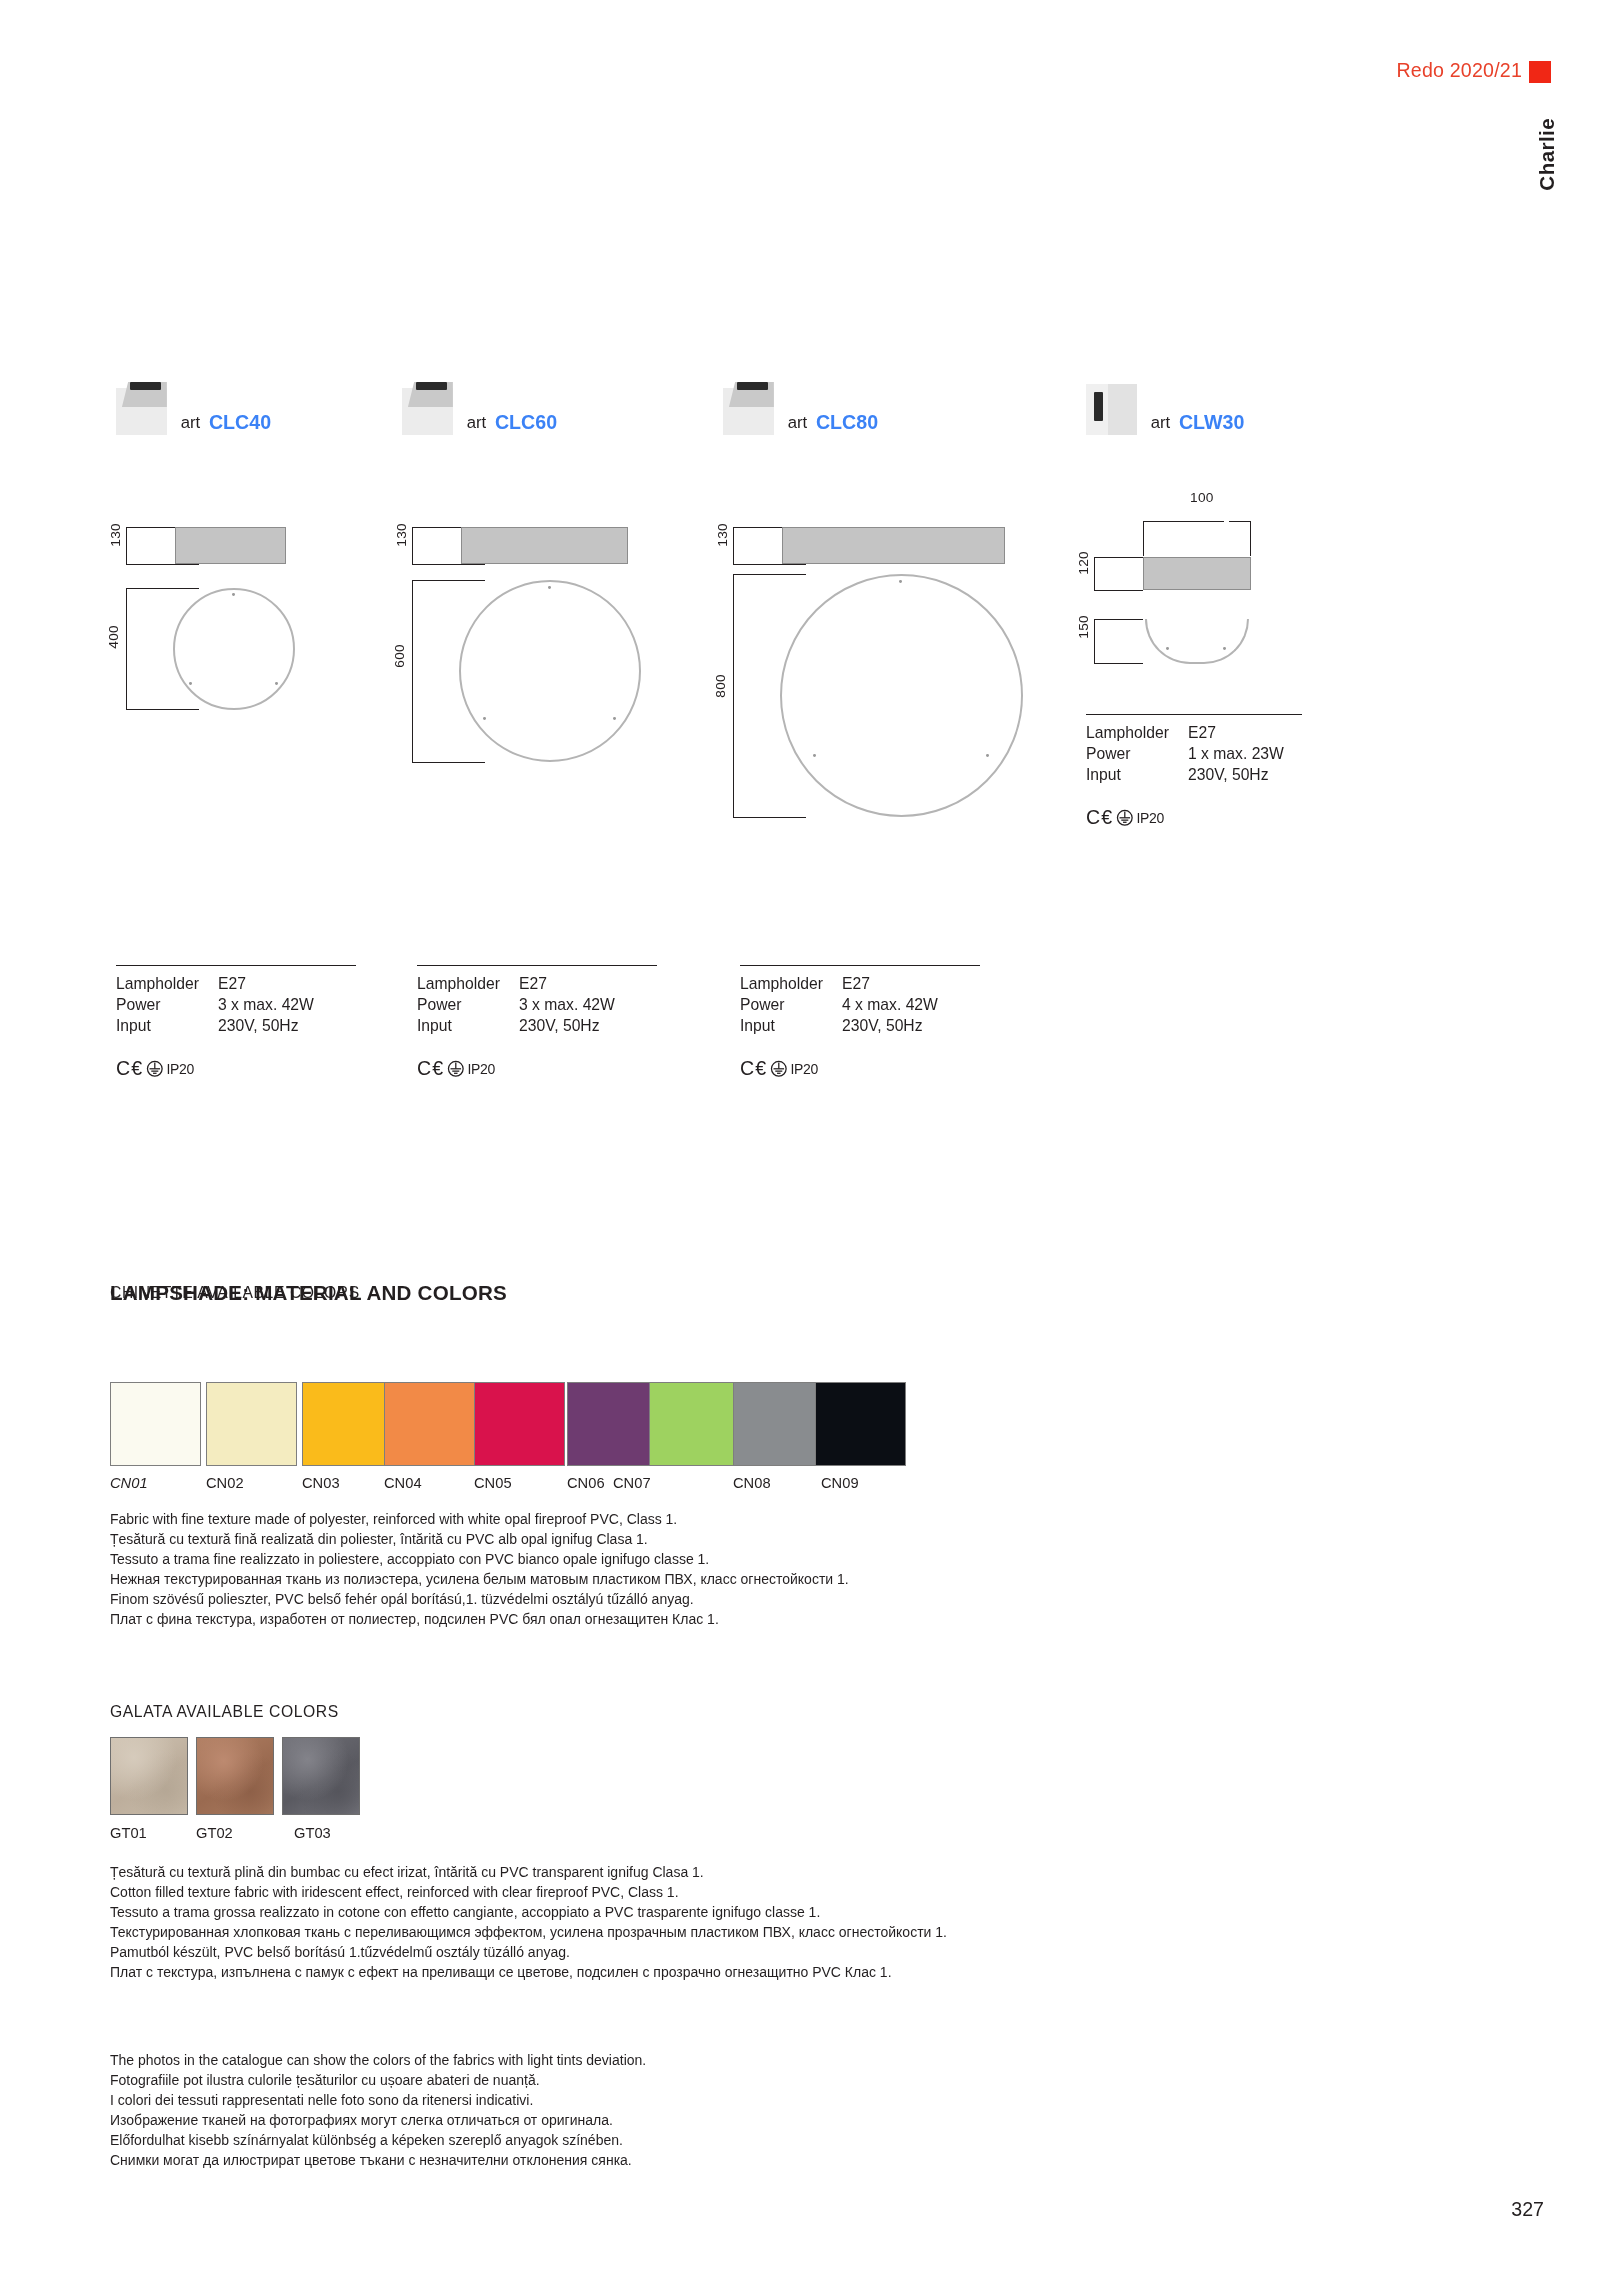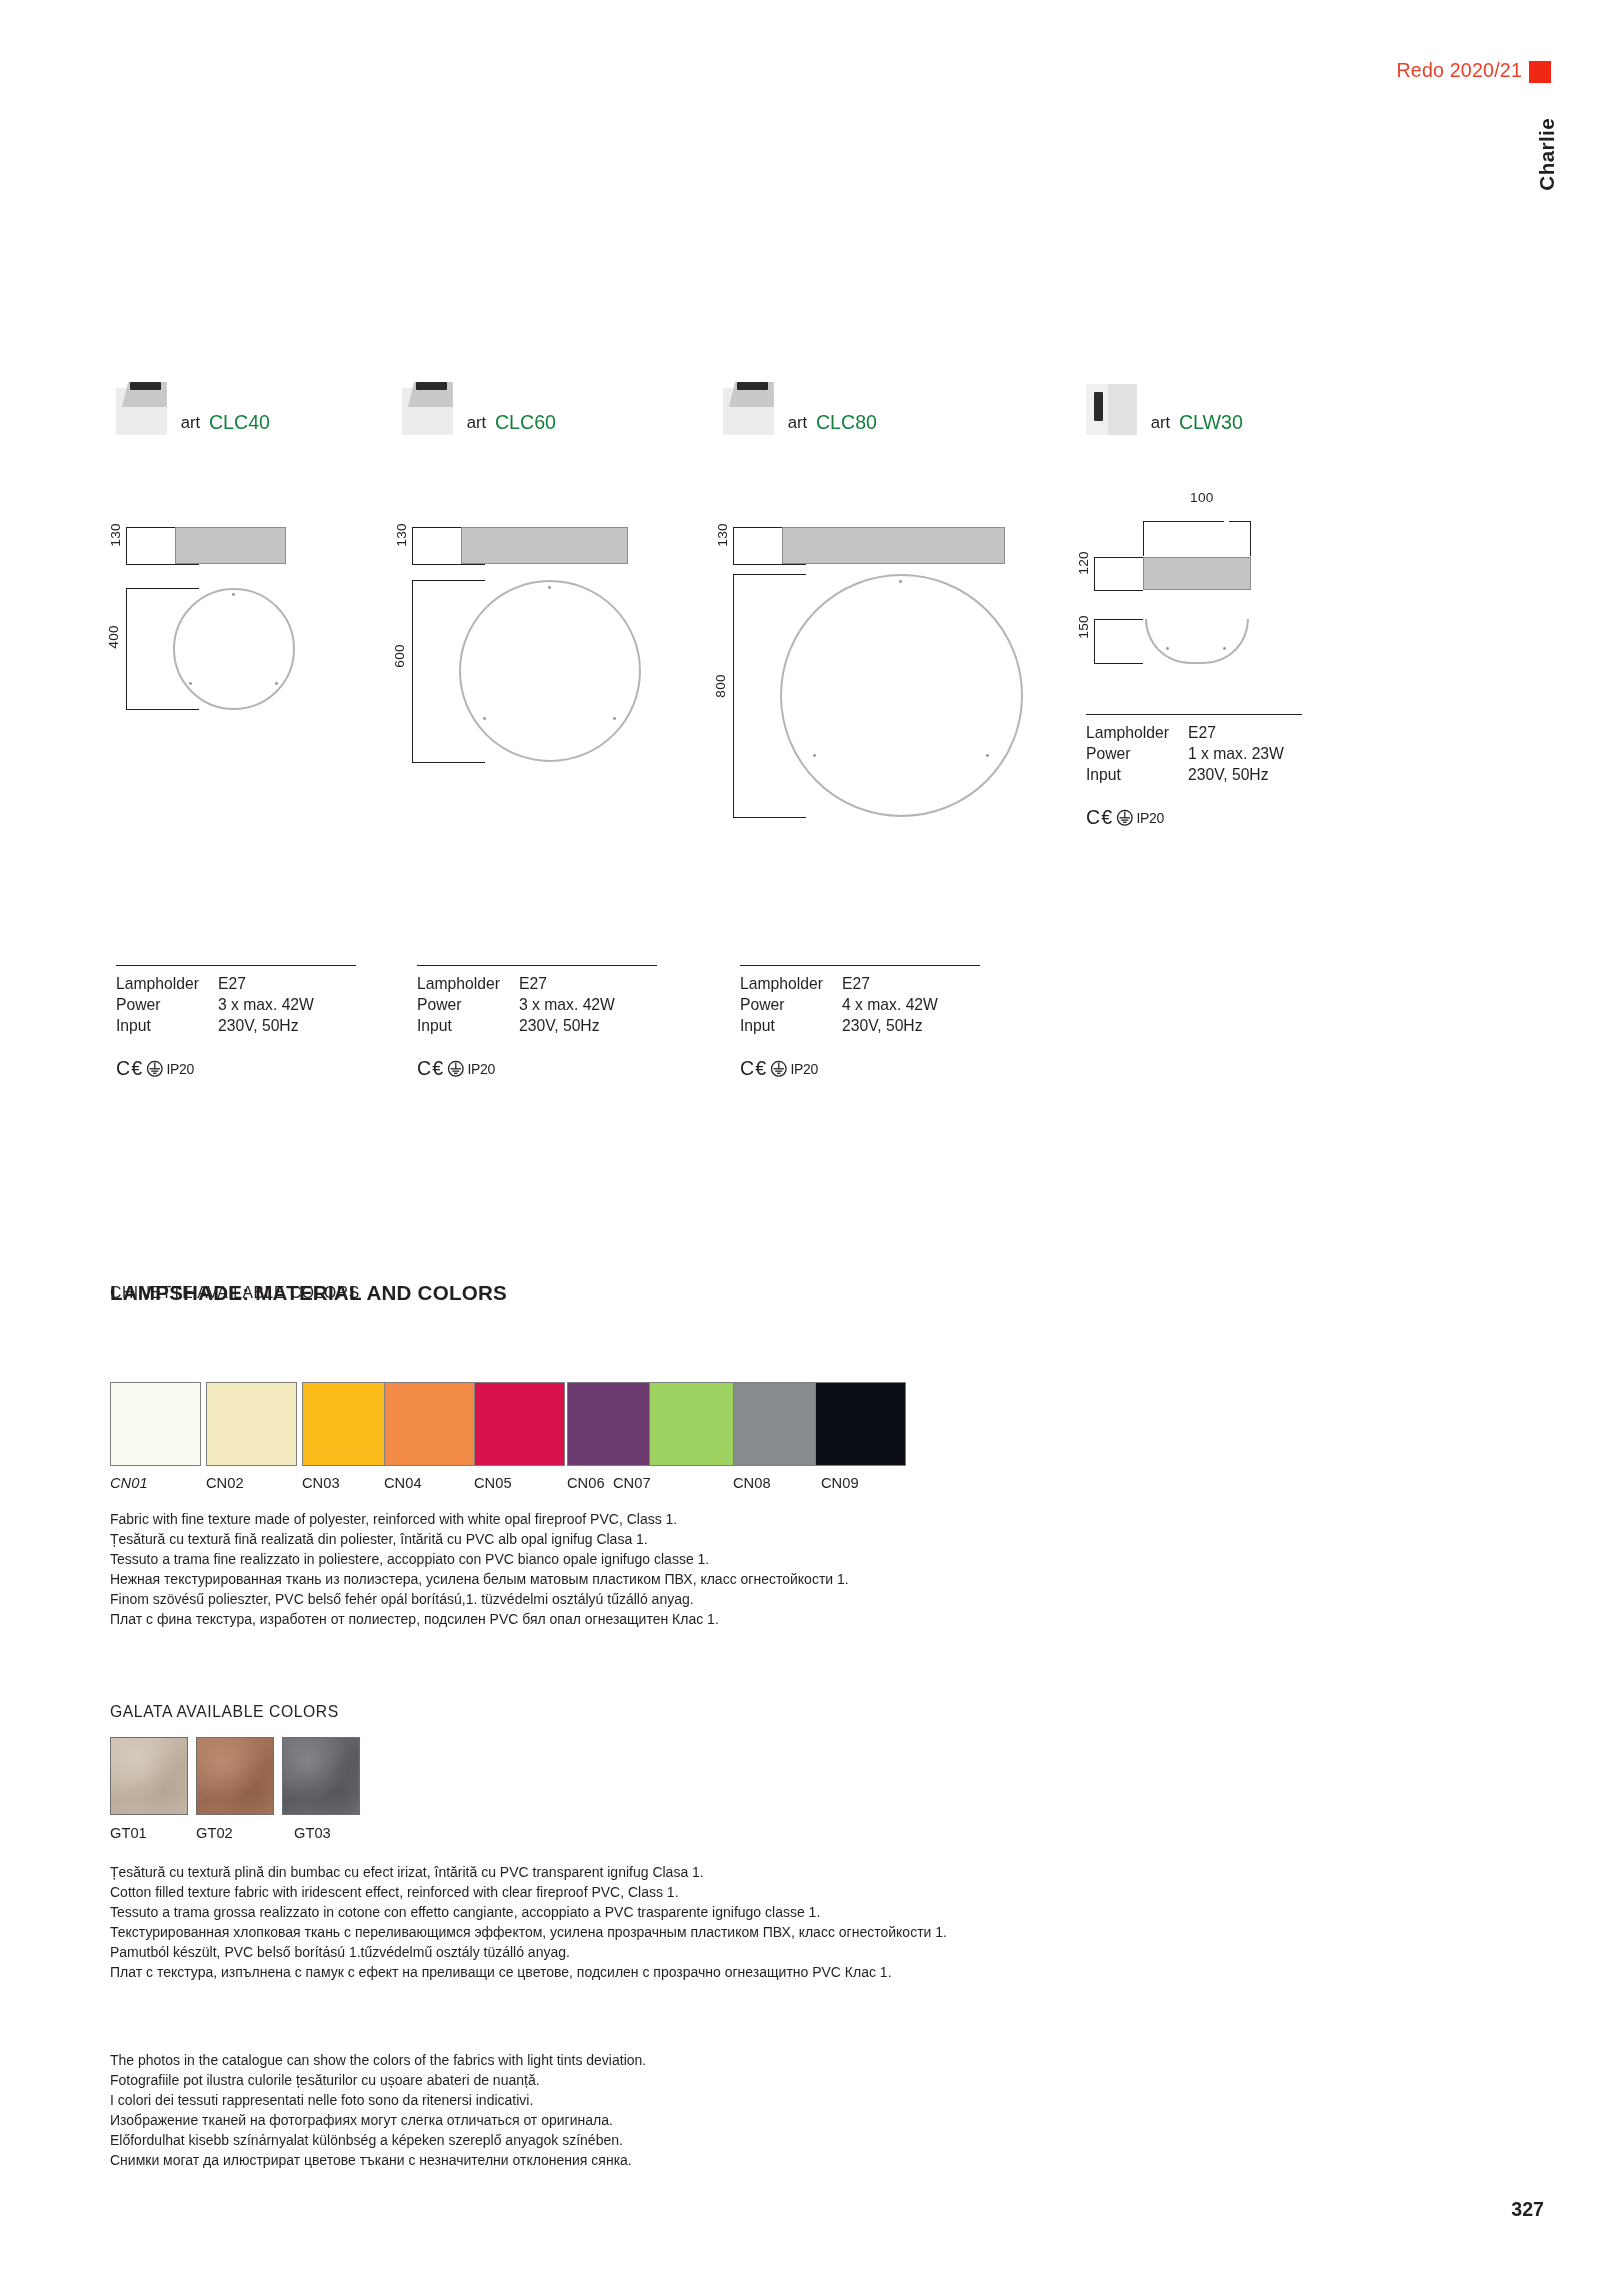"CLC40" .art-code { color: #15803d -> #3b82f6; font-weight: normal -> bold }
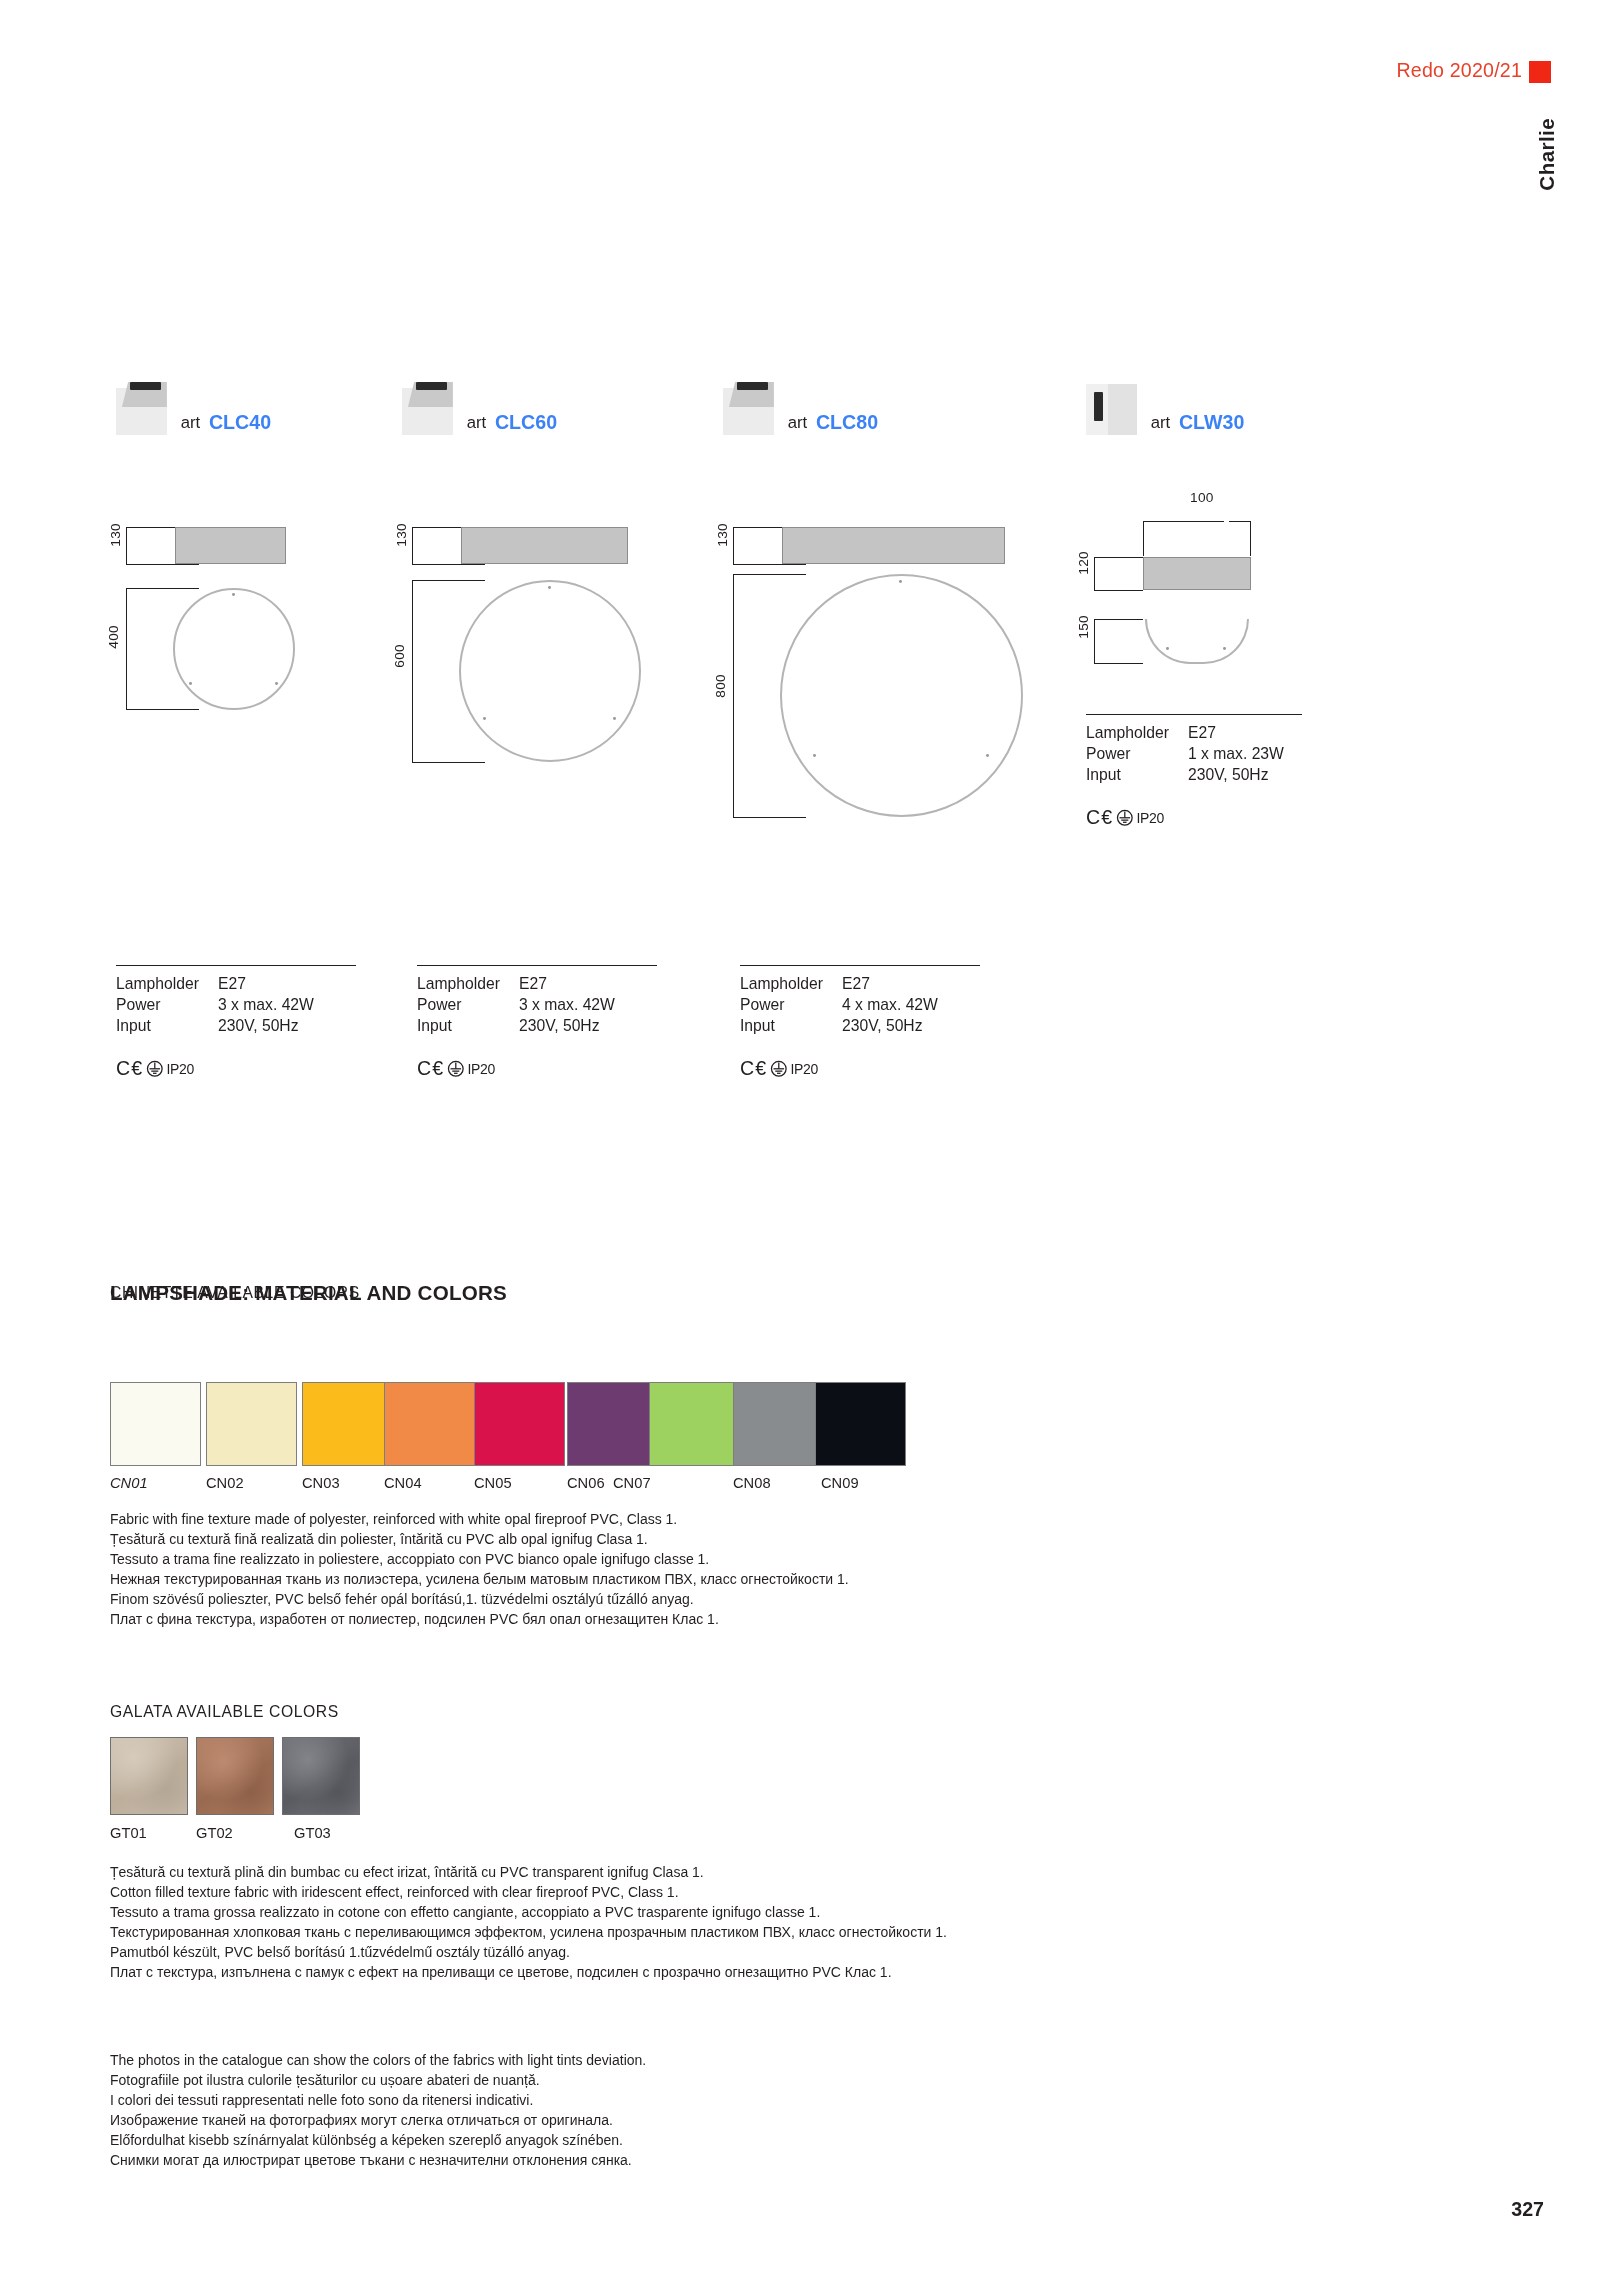"327" .pagenum { font-weight: bold -> normal }
